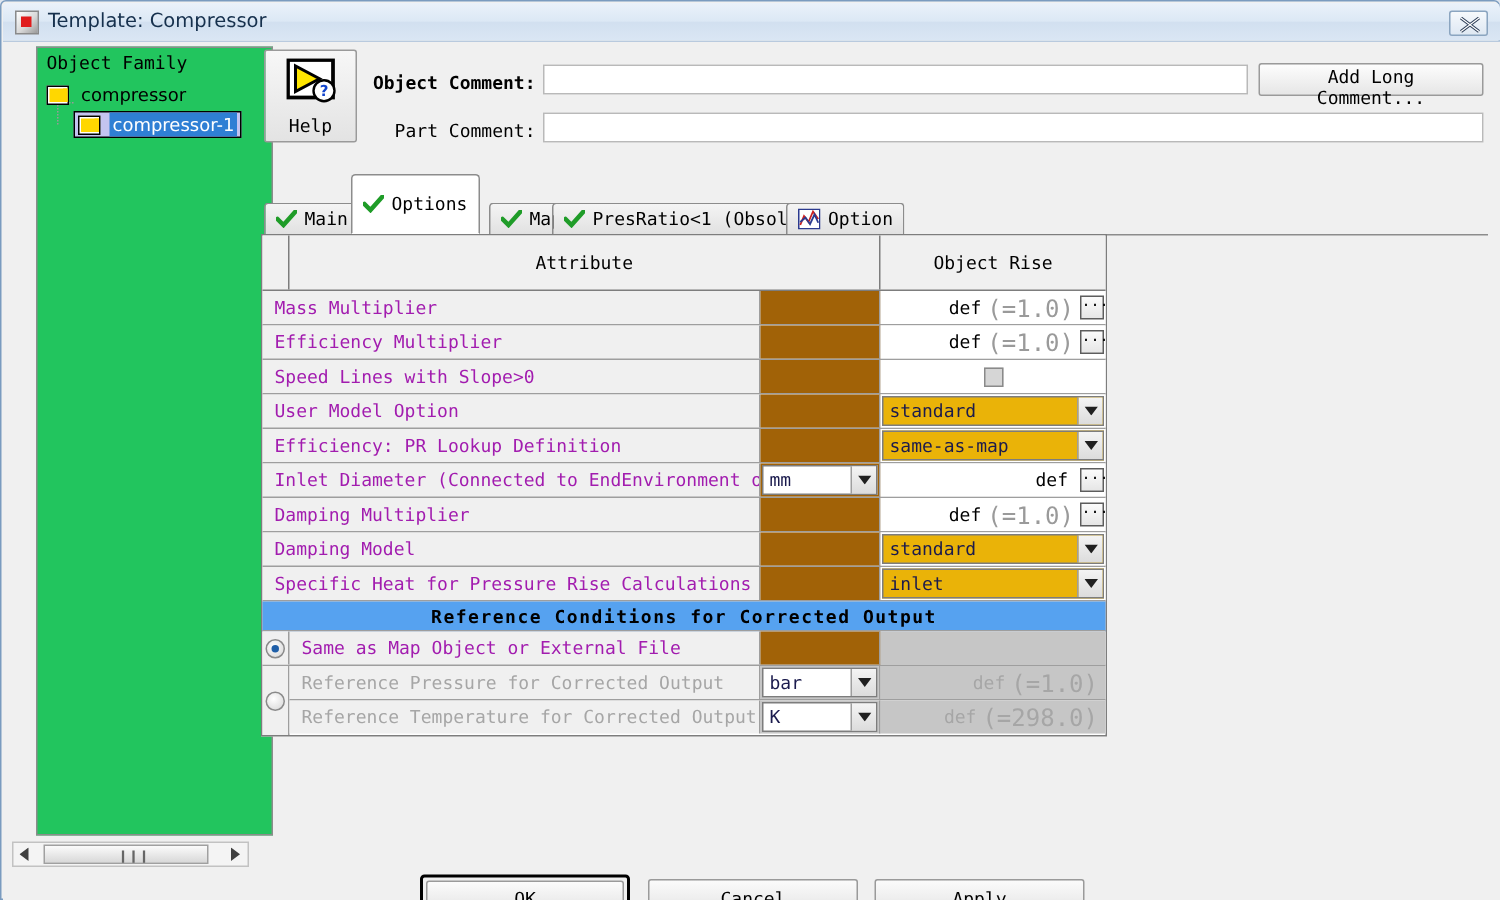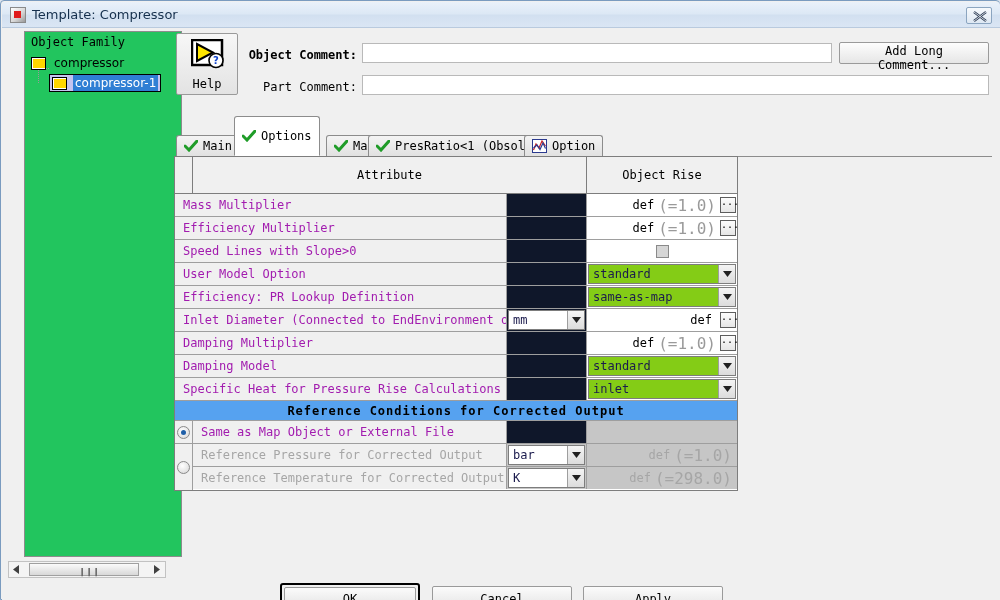"standard" .combo { background: #84cc16 -> #eab308 }
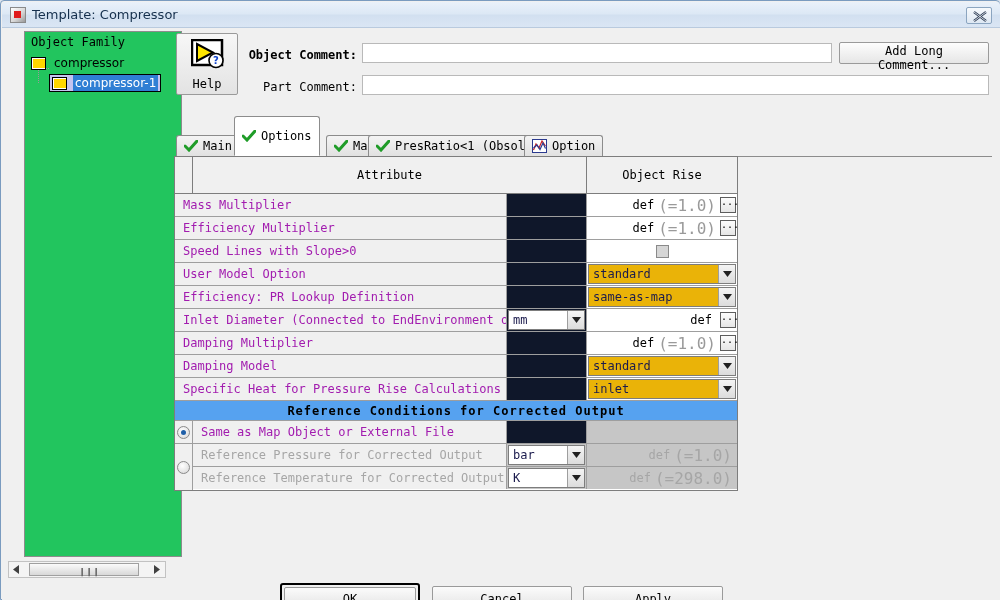"mm" .grid-row .unit { background: #0f172a -> #a16207 }
